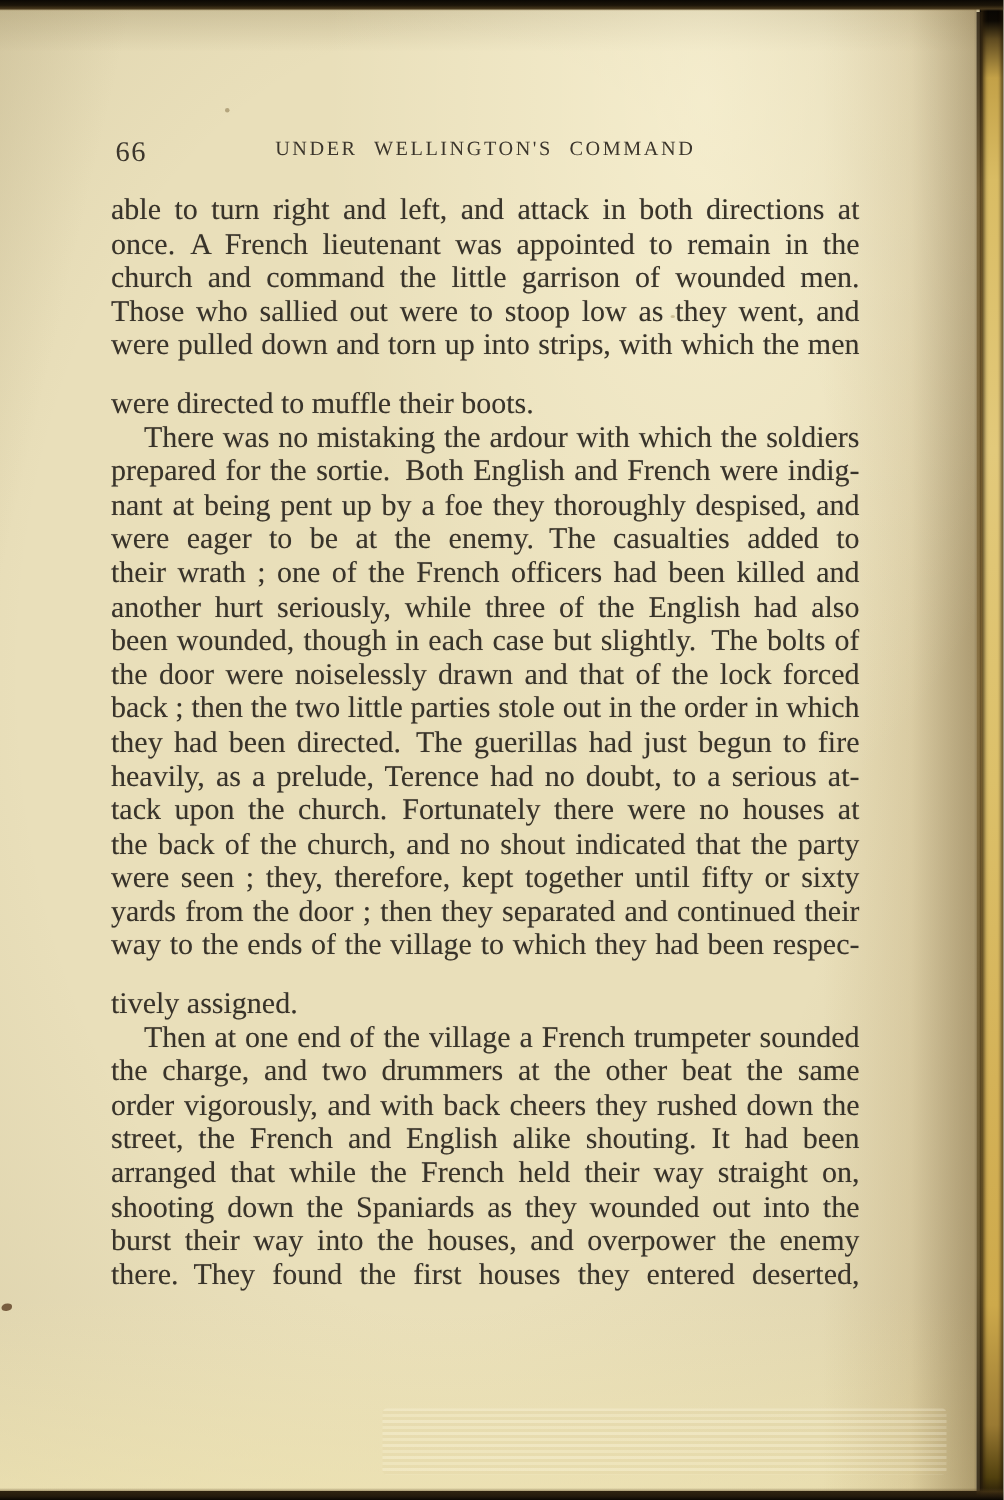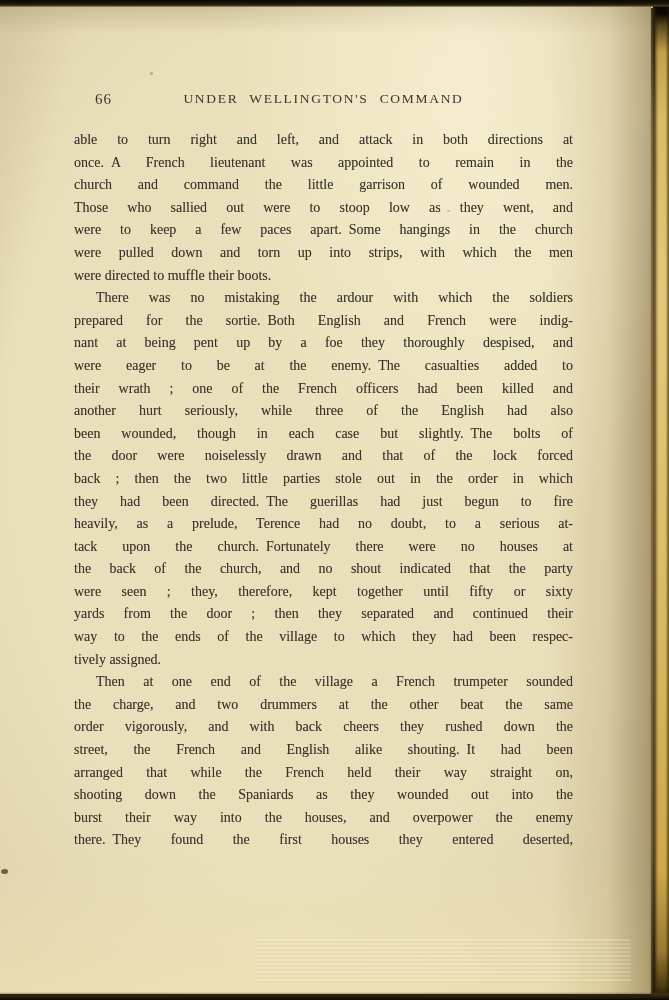"66" .pagenum { font-size: 15px -> 19px; margin-left: 18px -> none }
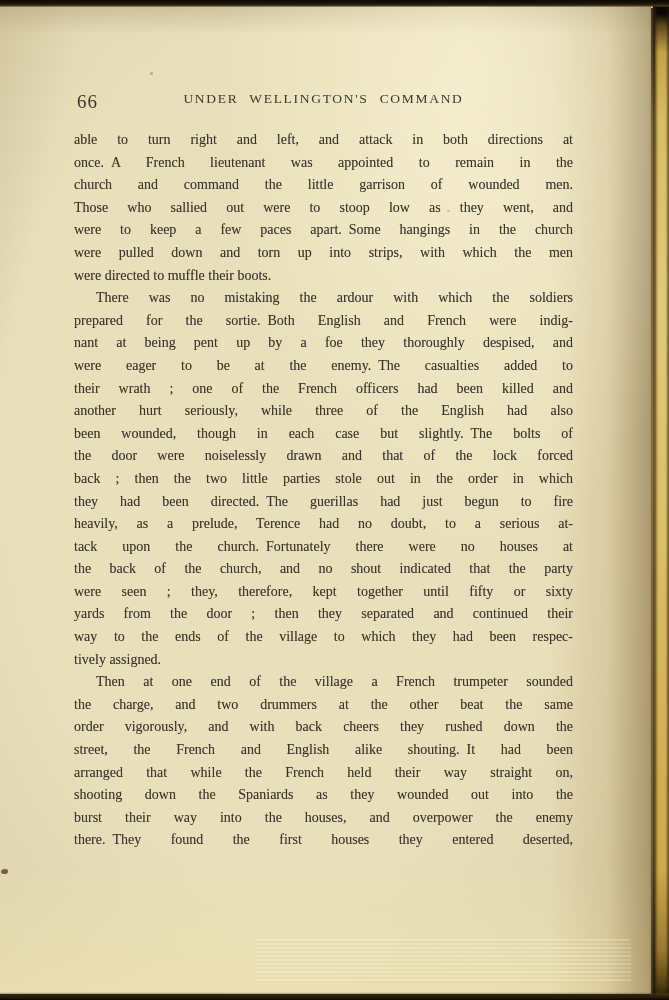"able to turn right and" .line { font-size: 14px -> 20px }
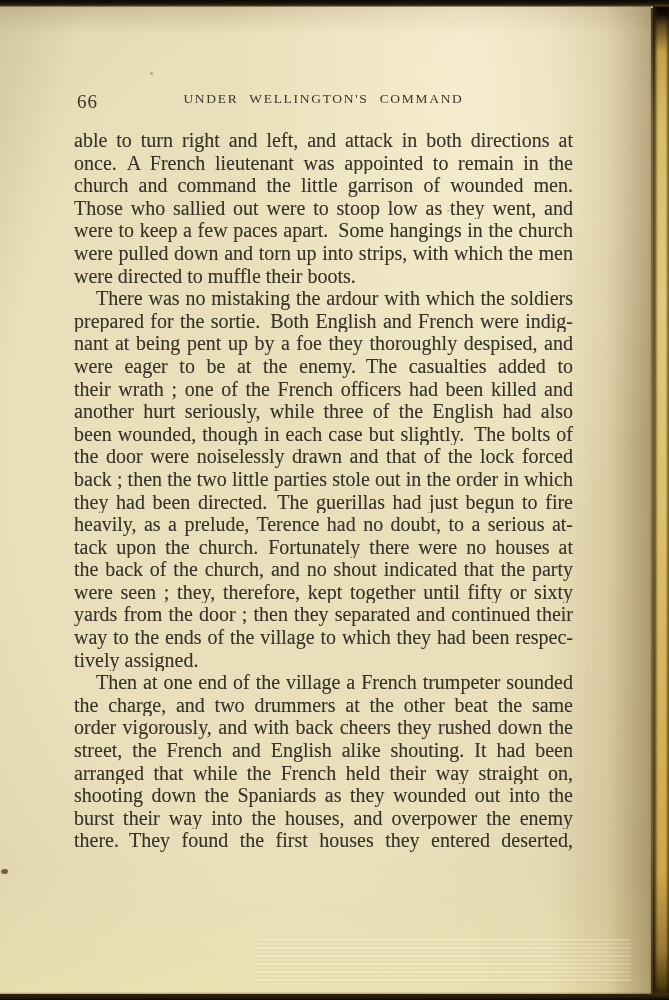"were to keep a few" div.line { html: <div>were to keep a few paces apart. Some hangings in the church</div> -> none }
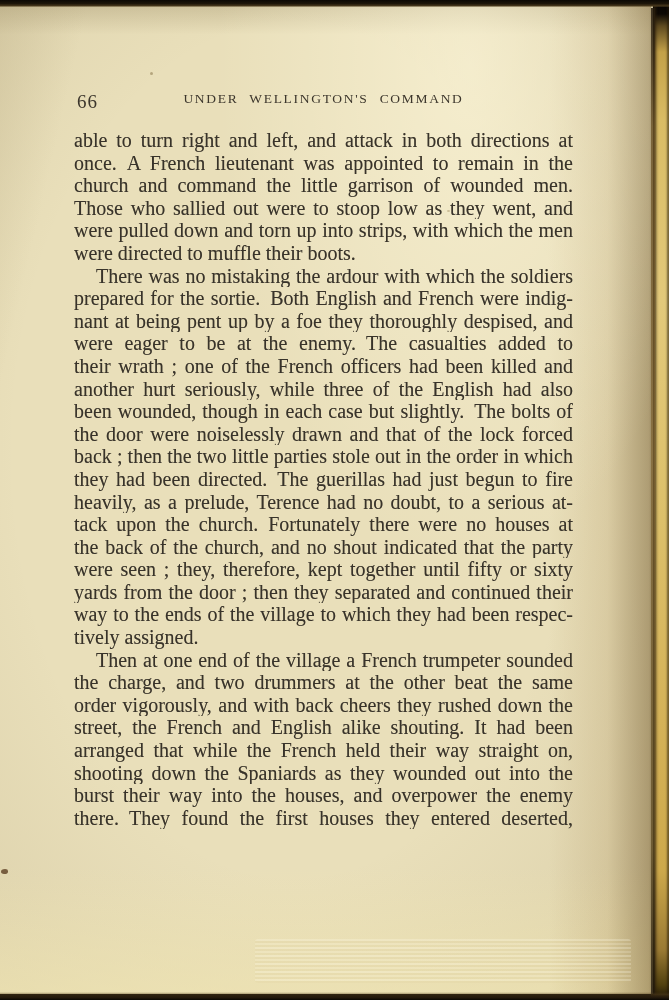"were directed to muffle their" .line.endline { margin-top: none -> 16px }
